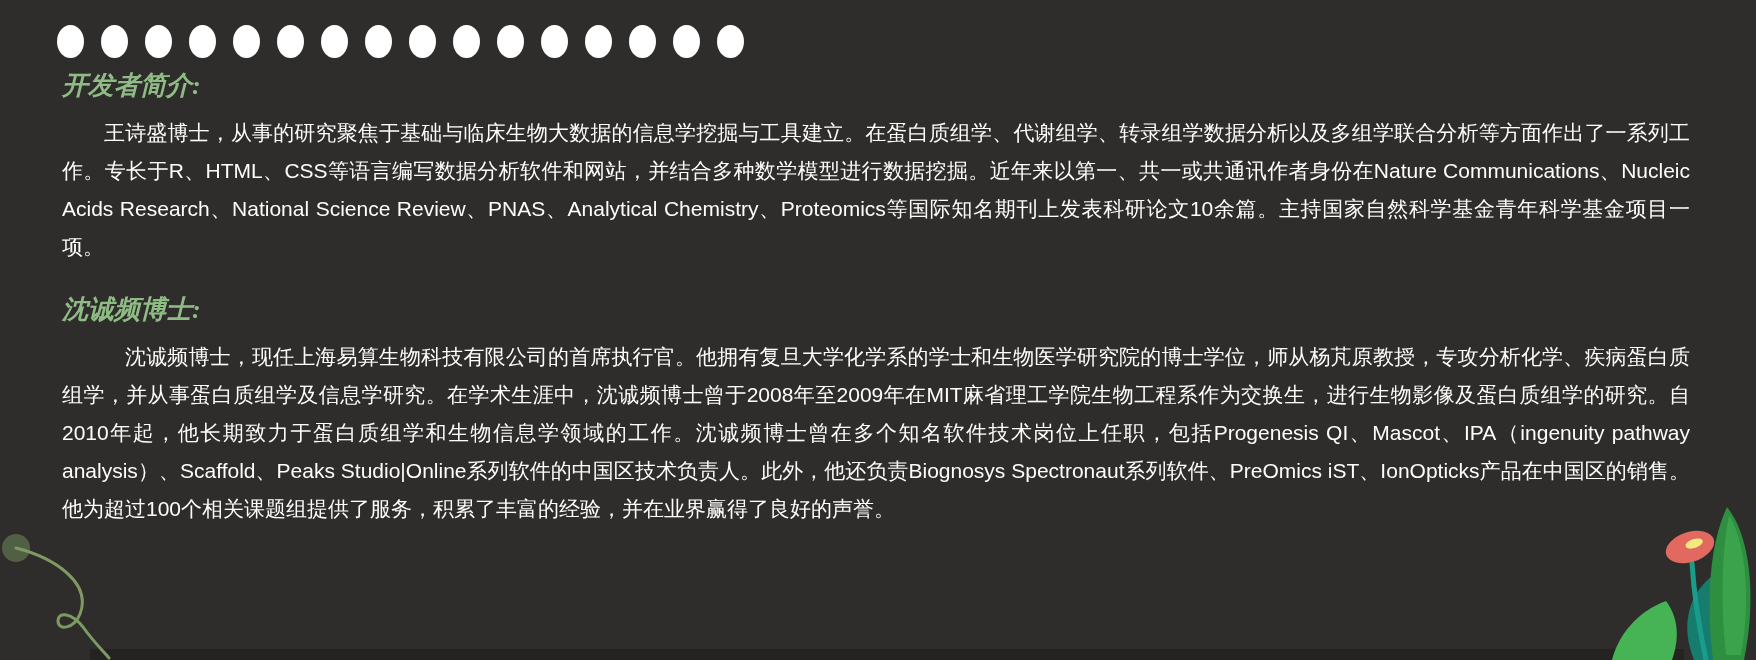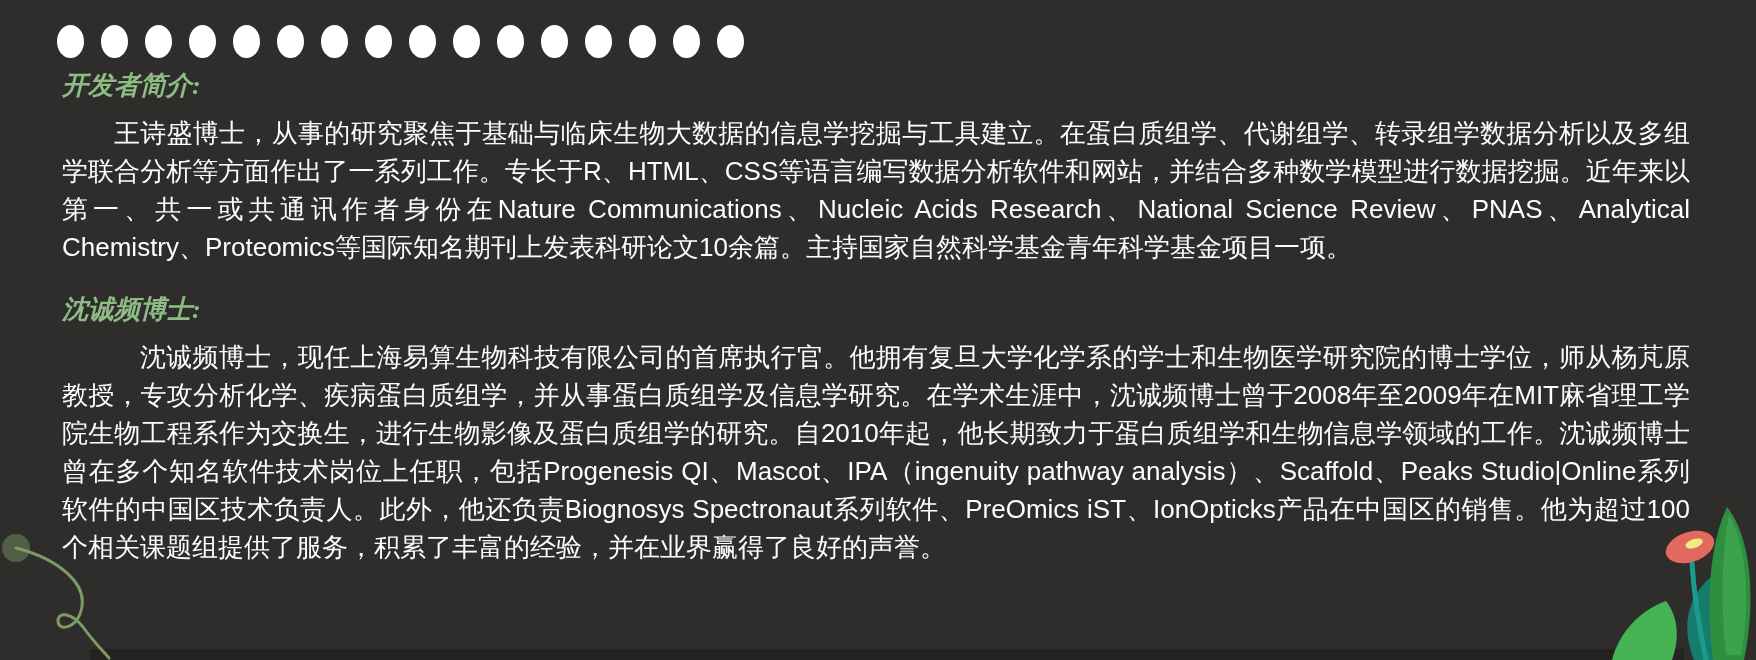"王诗盛博士，从事的研究聚焦于基础与临床生物大数据的信息学挖掘与工具建立。在蛋白质" .body { font-size: 26px -> 21px }
